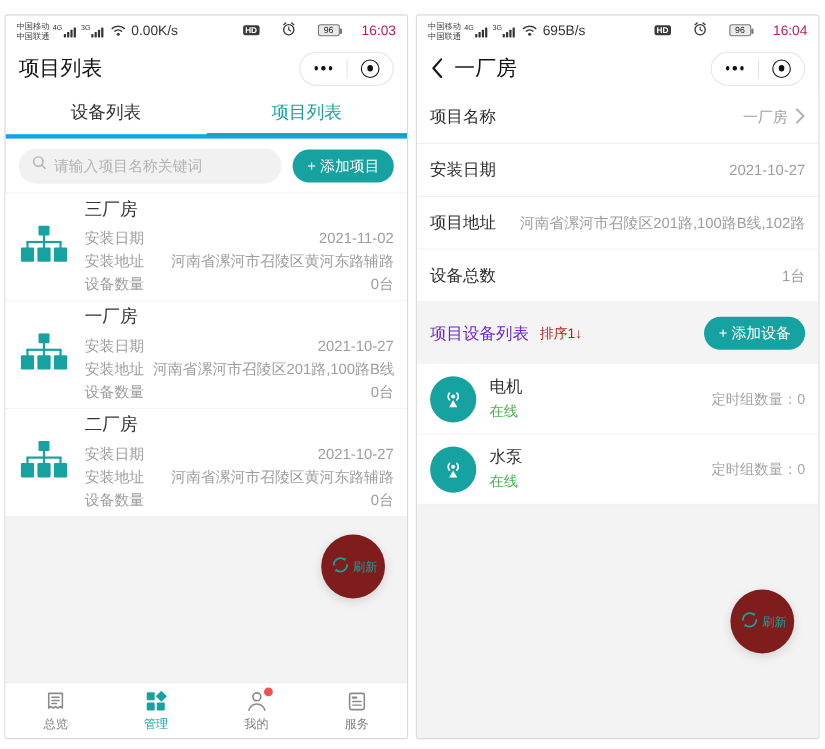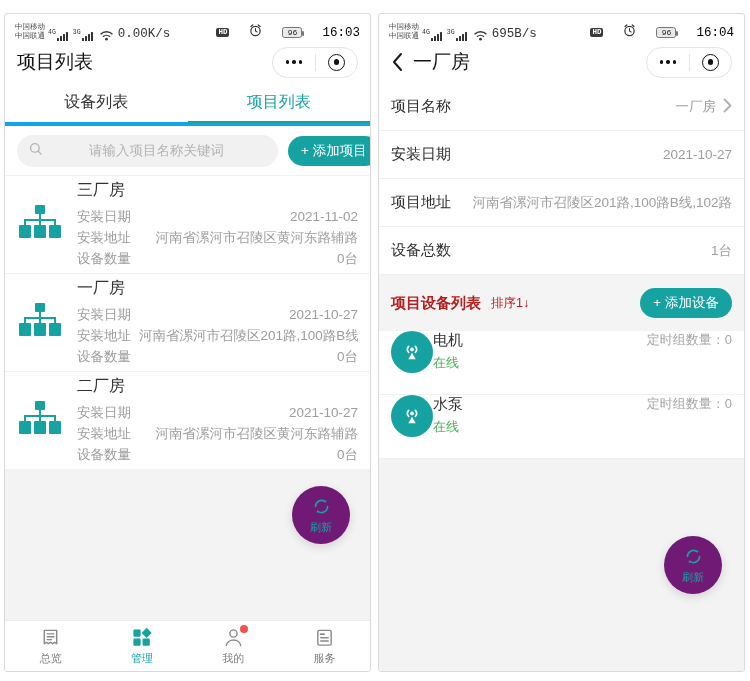"中国移动" .statusbar { align-items: flex-end -> center; font-family: Liberation Mono, monospace -> none }
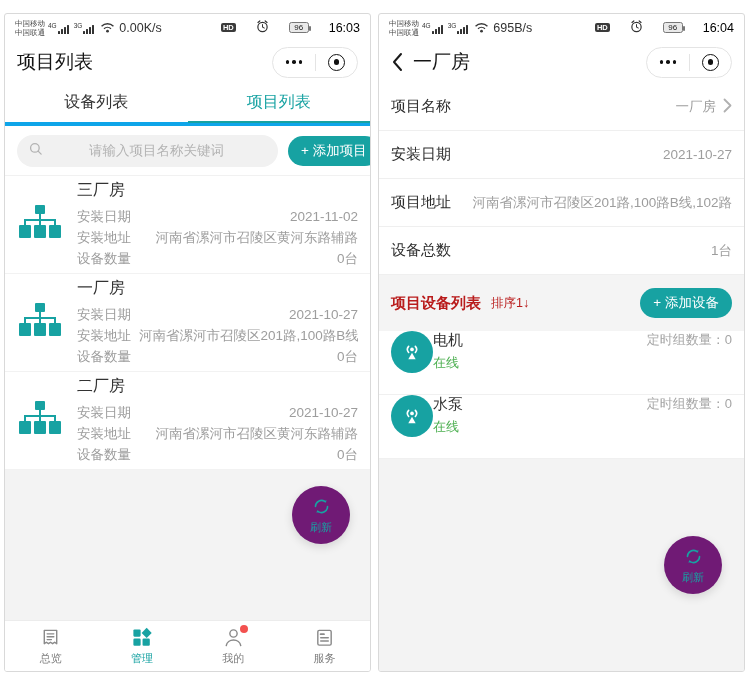"16:03" .sb-time { color: #000000 -> #be185d }
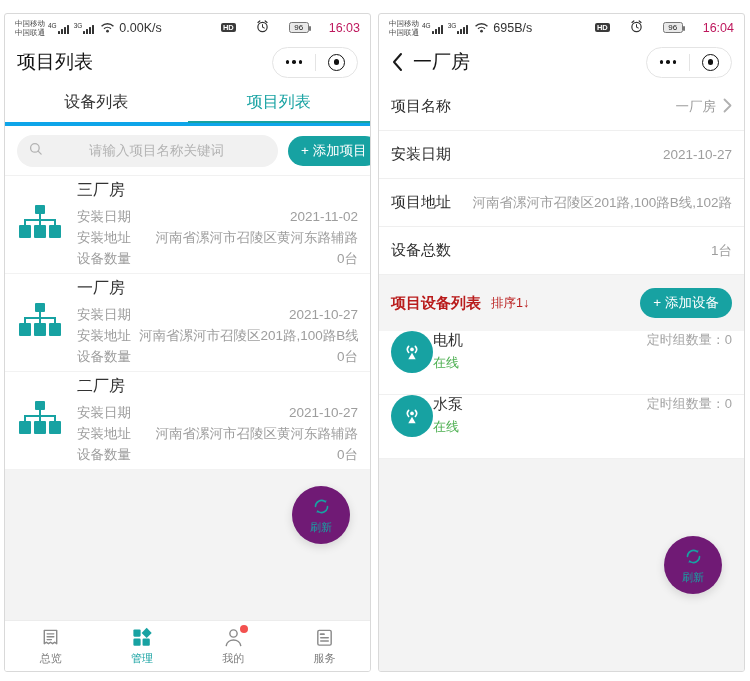"请输入项目名称关键词" .searchbox input { margin-left: 40px -> none }
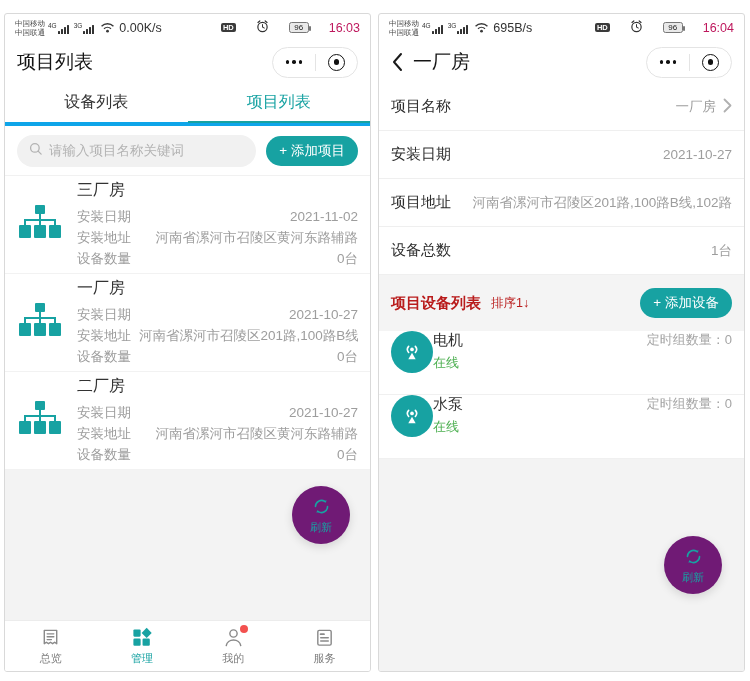"项目设备列表" .section-title { color: #b91c1c -> #6d28d9; font-weight: bold -> normal }
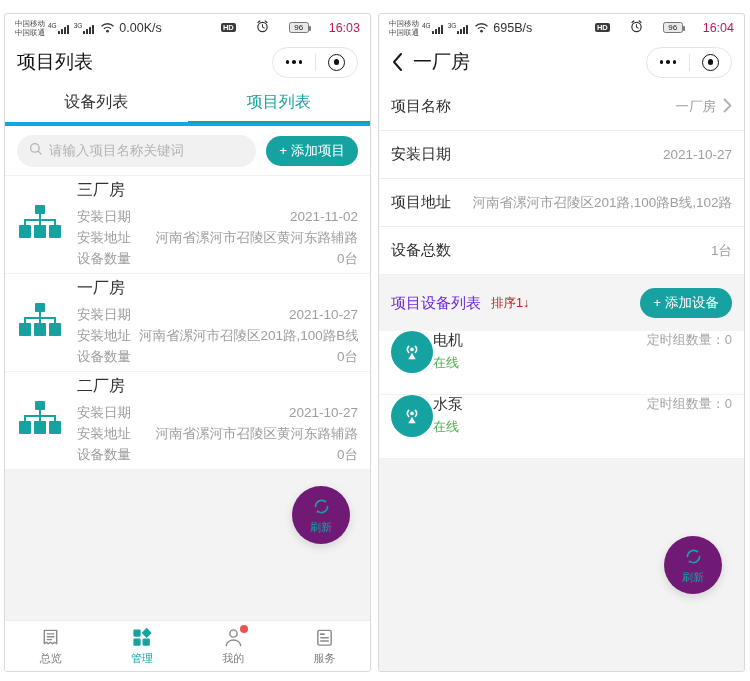"电机" .d-item { align-items: none -> center; gap: 0 -> 12px }
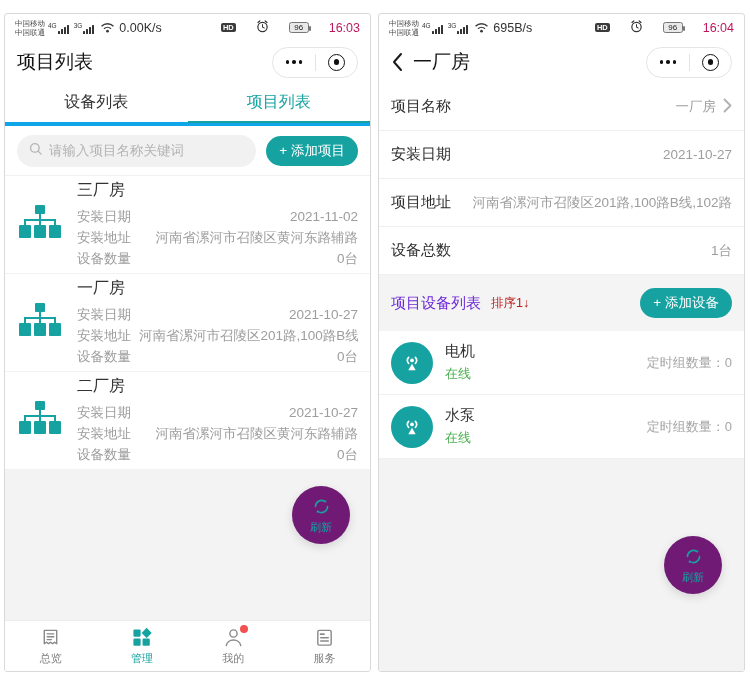"刷新" .refresh-btn { background: #701a75 -> #7f1d1d; flex-direction: column -> row }
